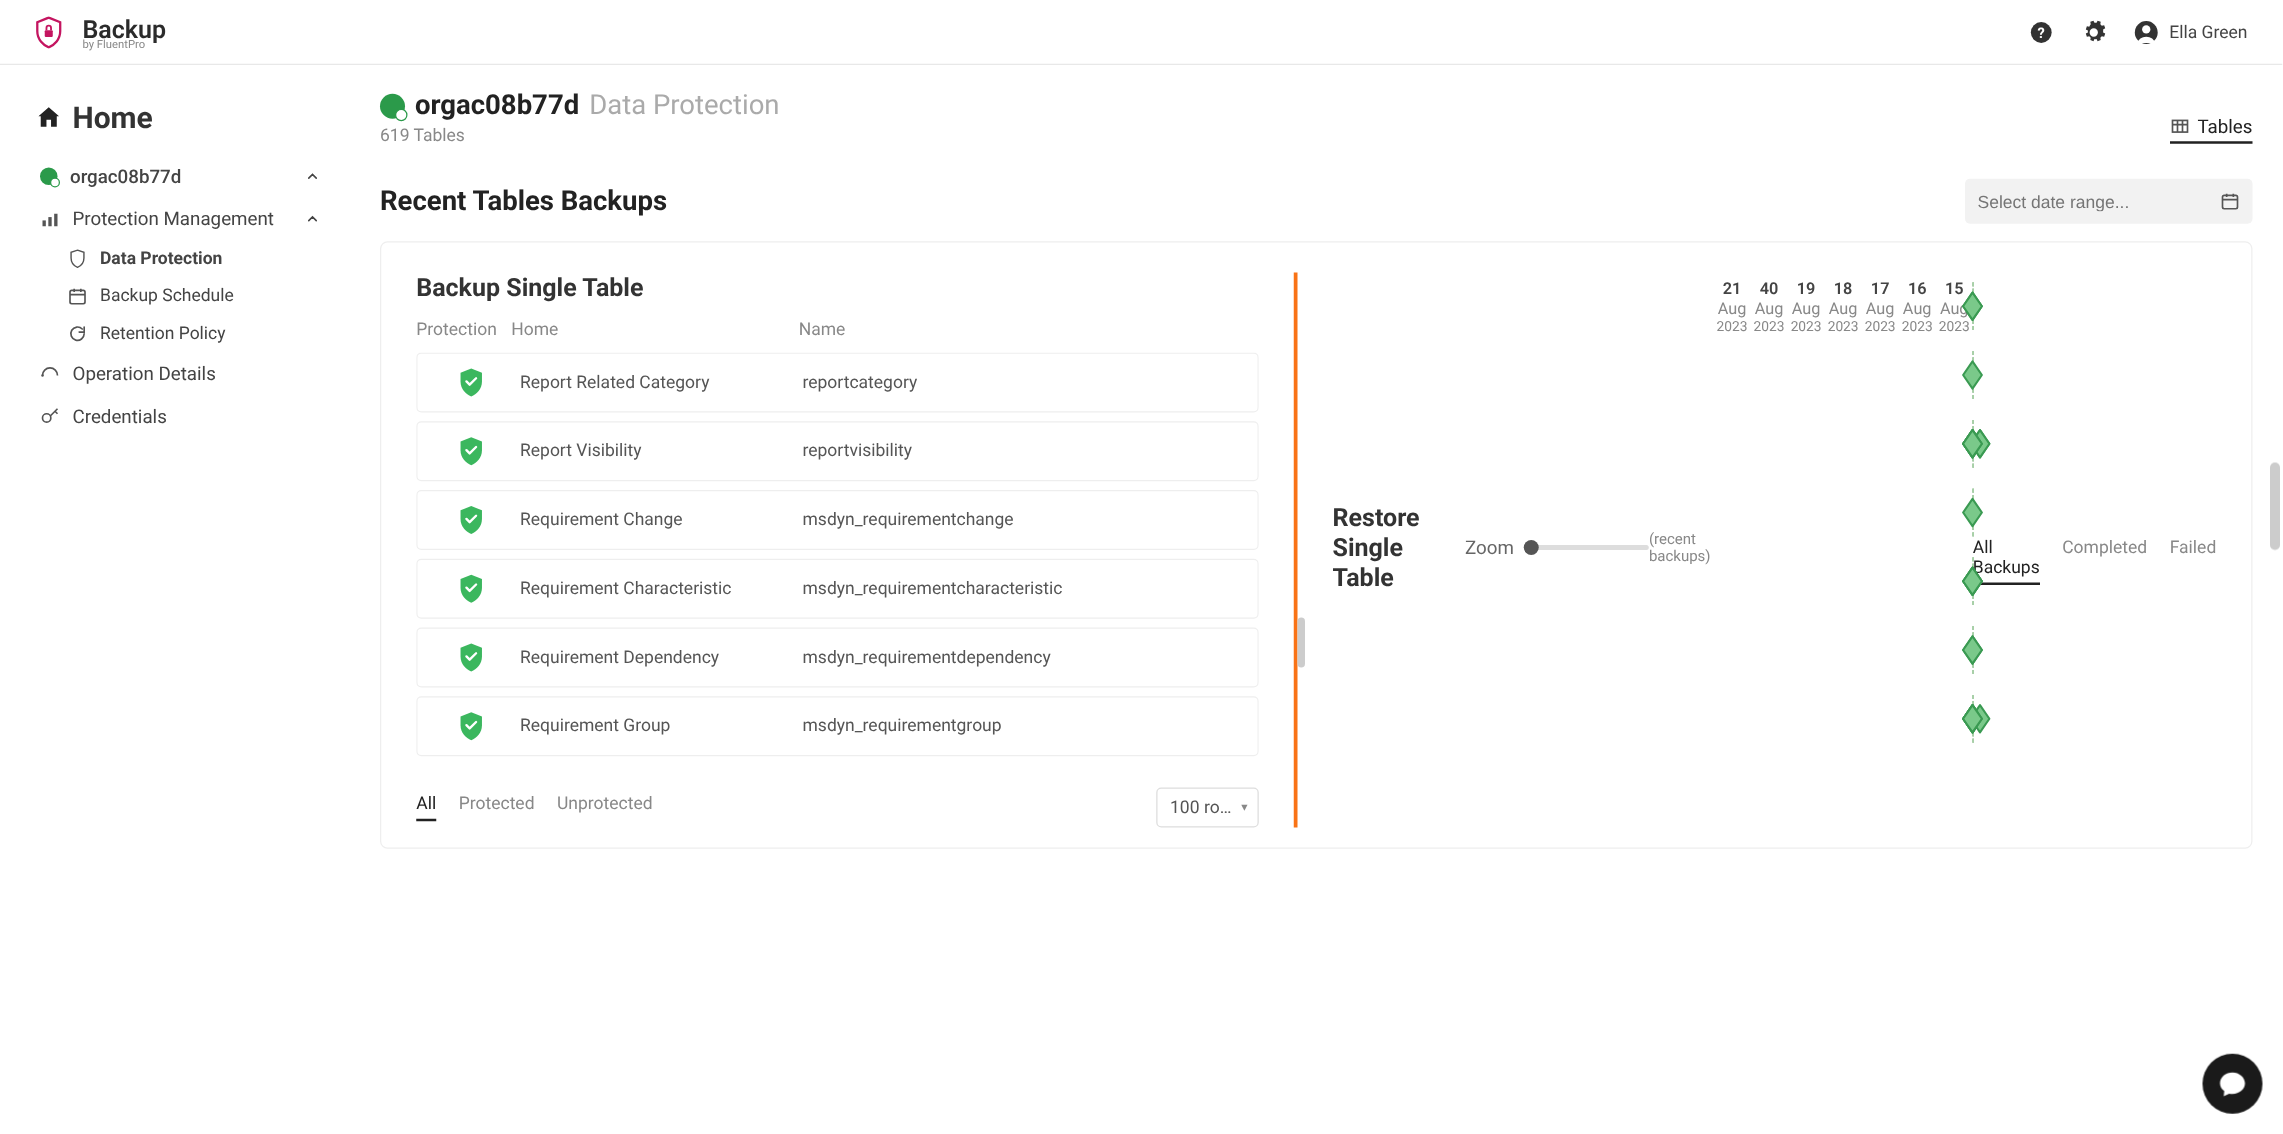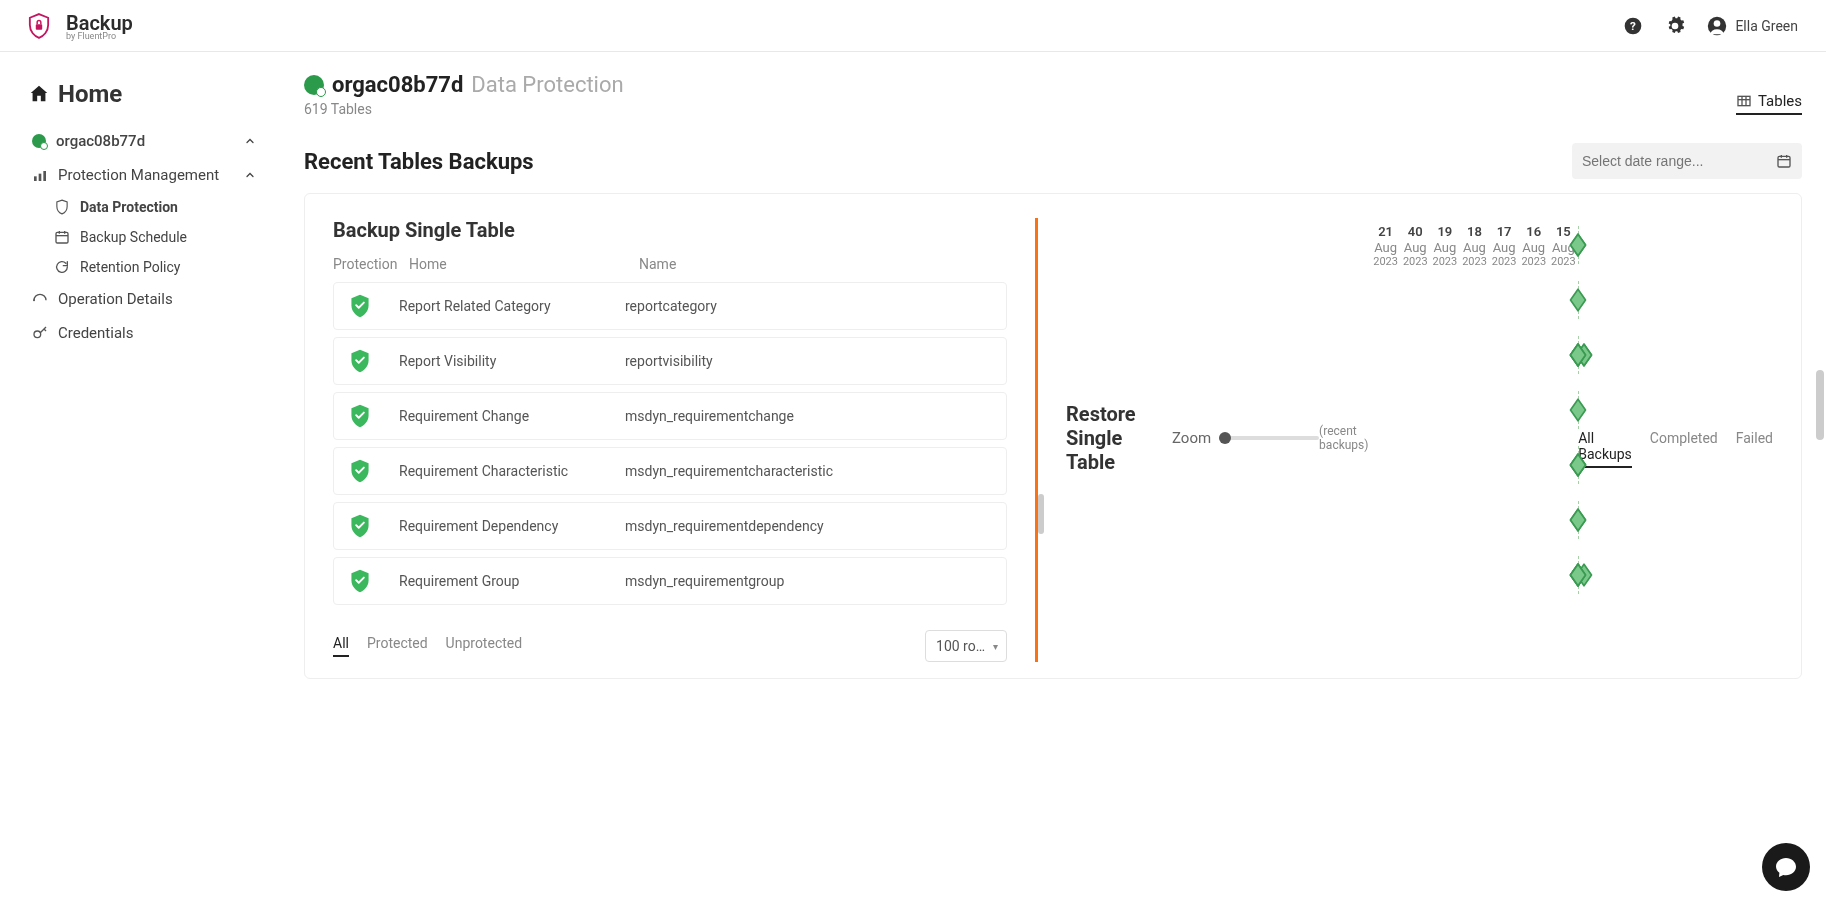"Report Related Category" .trow { padding: 0 3px -> 0 20px }
